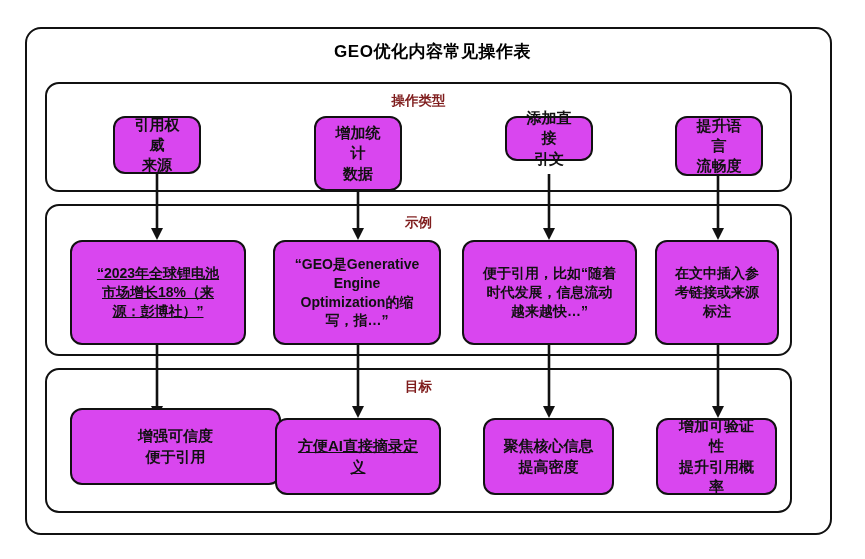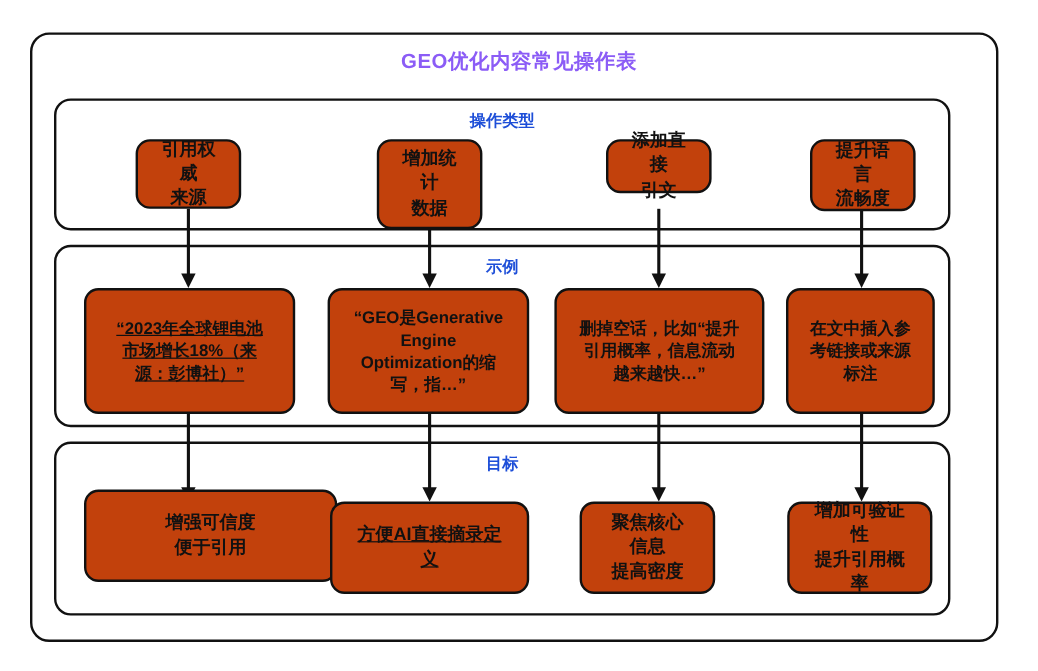"GEO优化内容常见操作表" .diagram-title { color: #8b5cf6 -> #000000 }
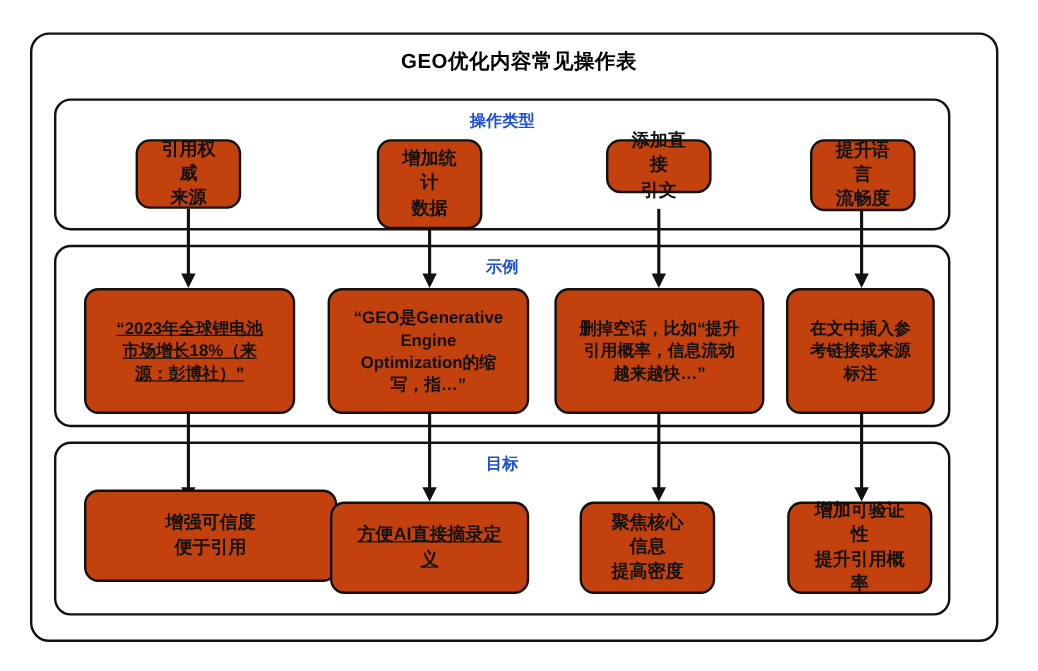"操作类型" .section-label { color: #1d4ed8 -> #7f1d1d }
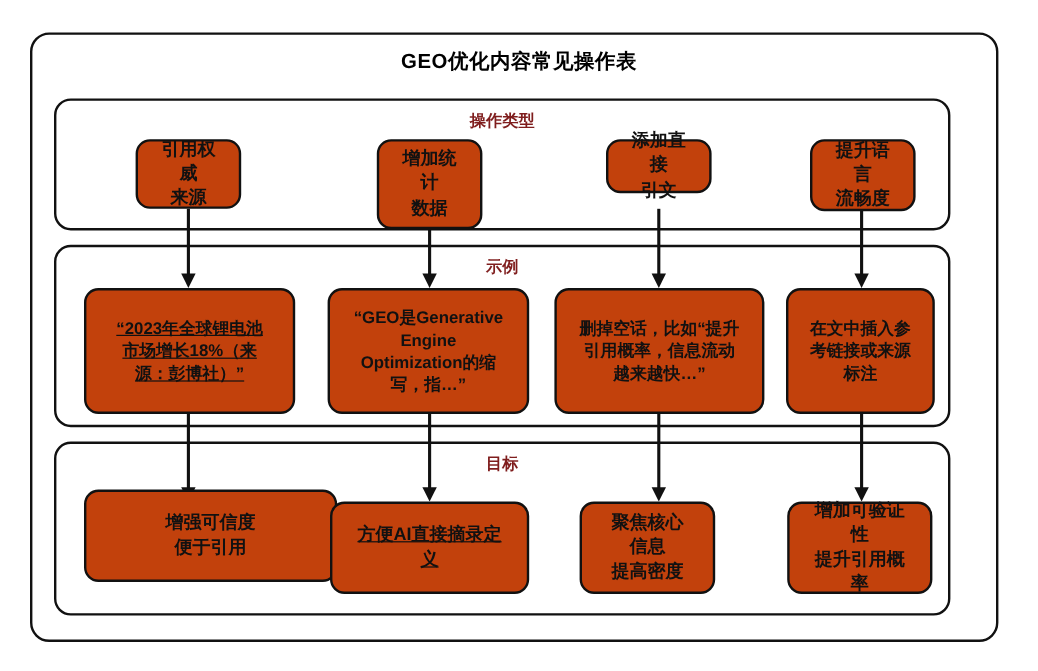"引用权威" .node { background: #c2410c -> #d946ef }
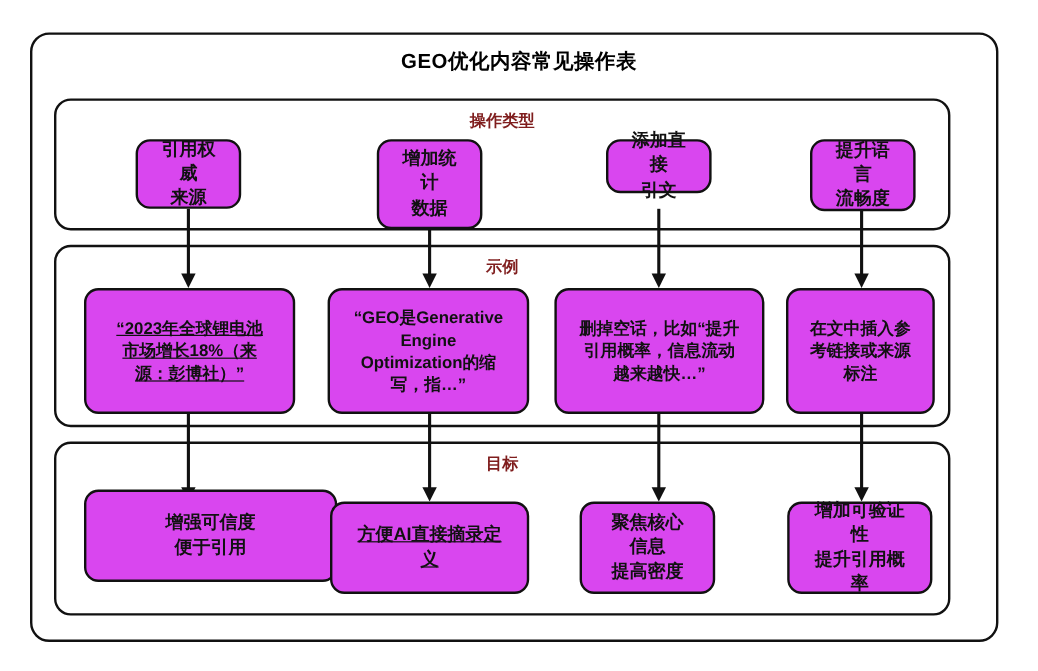"删掉空话，比如“提升引用概率，信息流动越来越快…”" div.node { text: 删掉空话，比如“提升引用概率 -> 便于引用，比如“随着时代发展 }
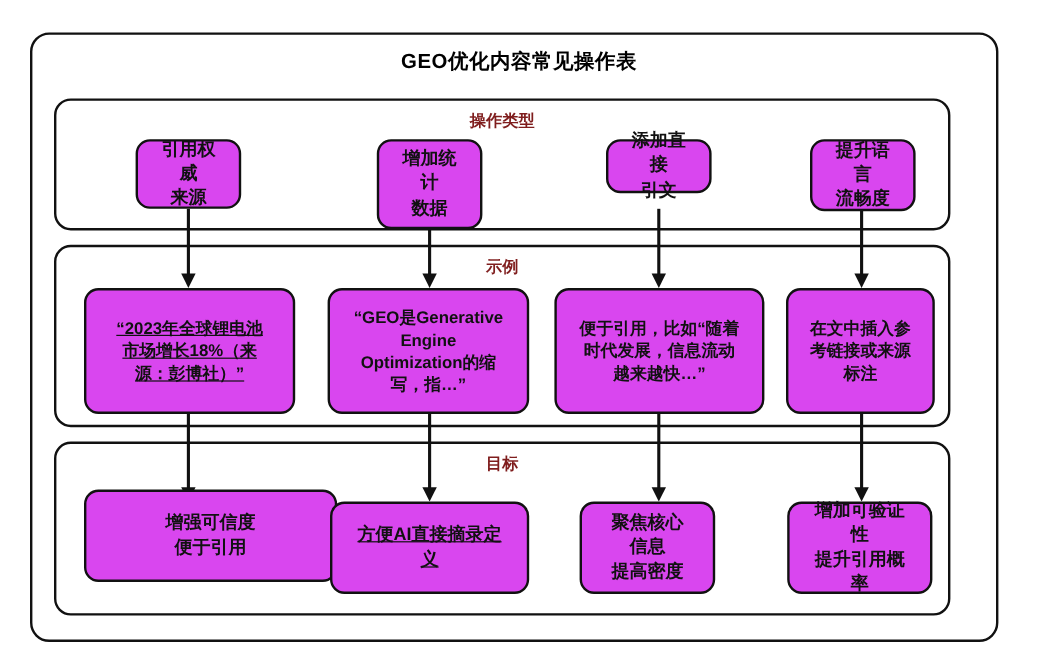"聚焦核心信息" #goal-2 { width: 113px -> 131px }
